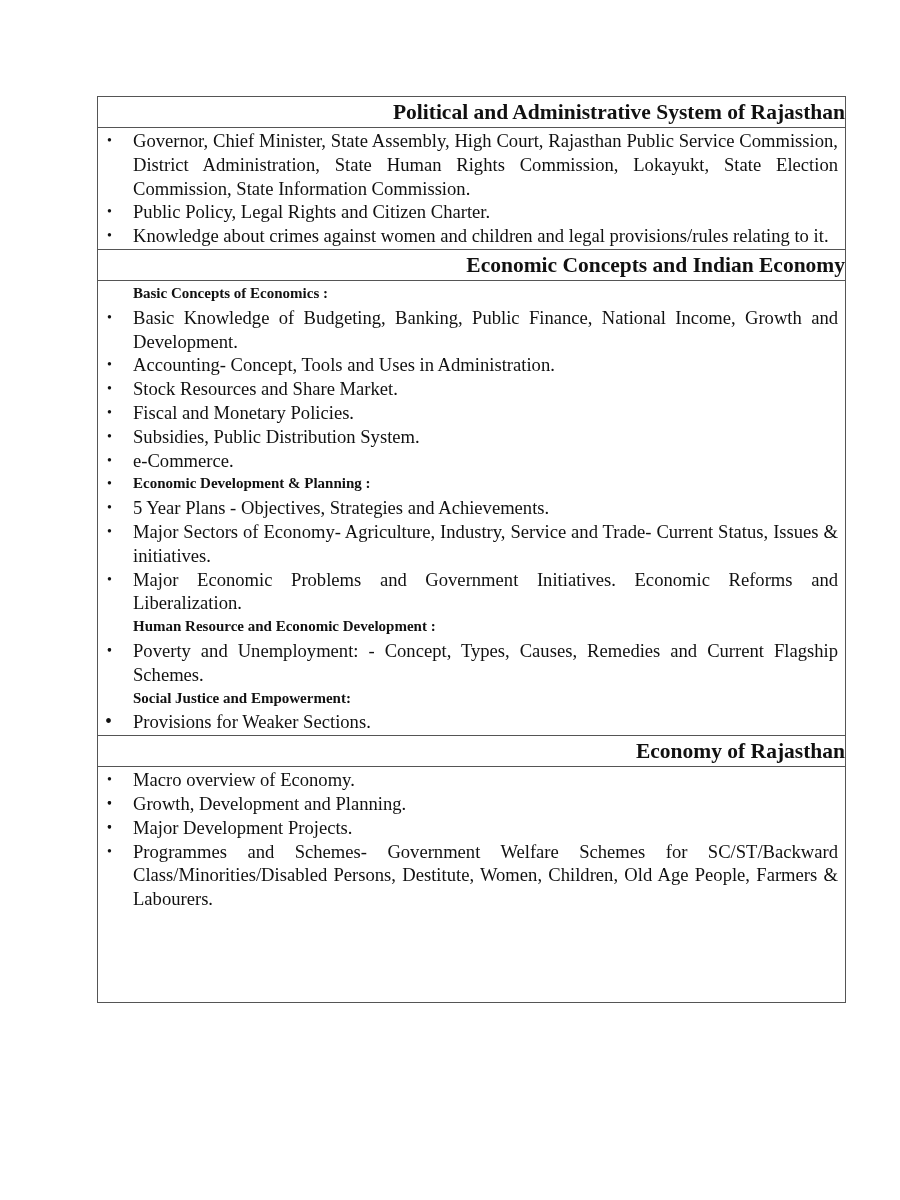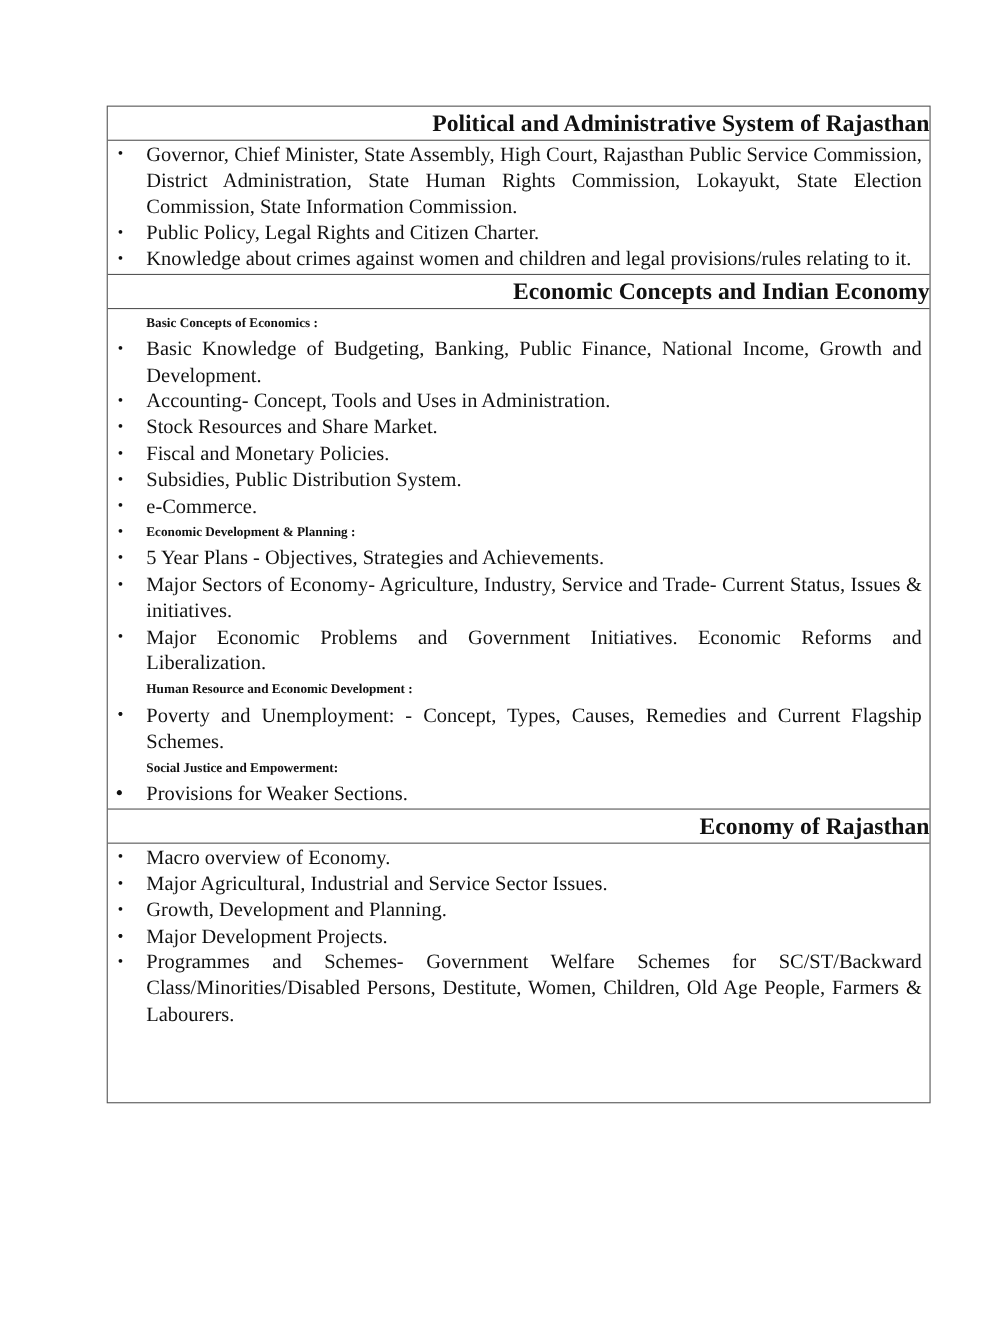"Basic Concepts of Economics :" .sub { font-size: 12px -> 15px }
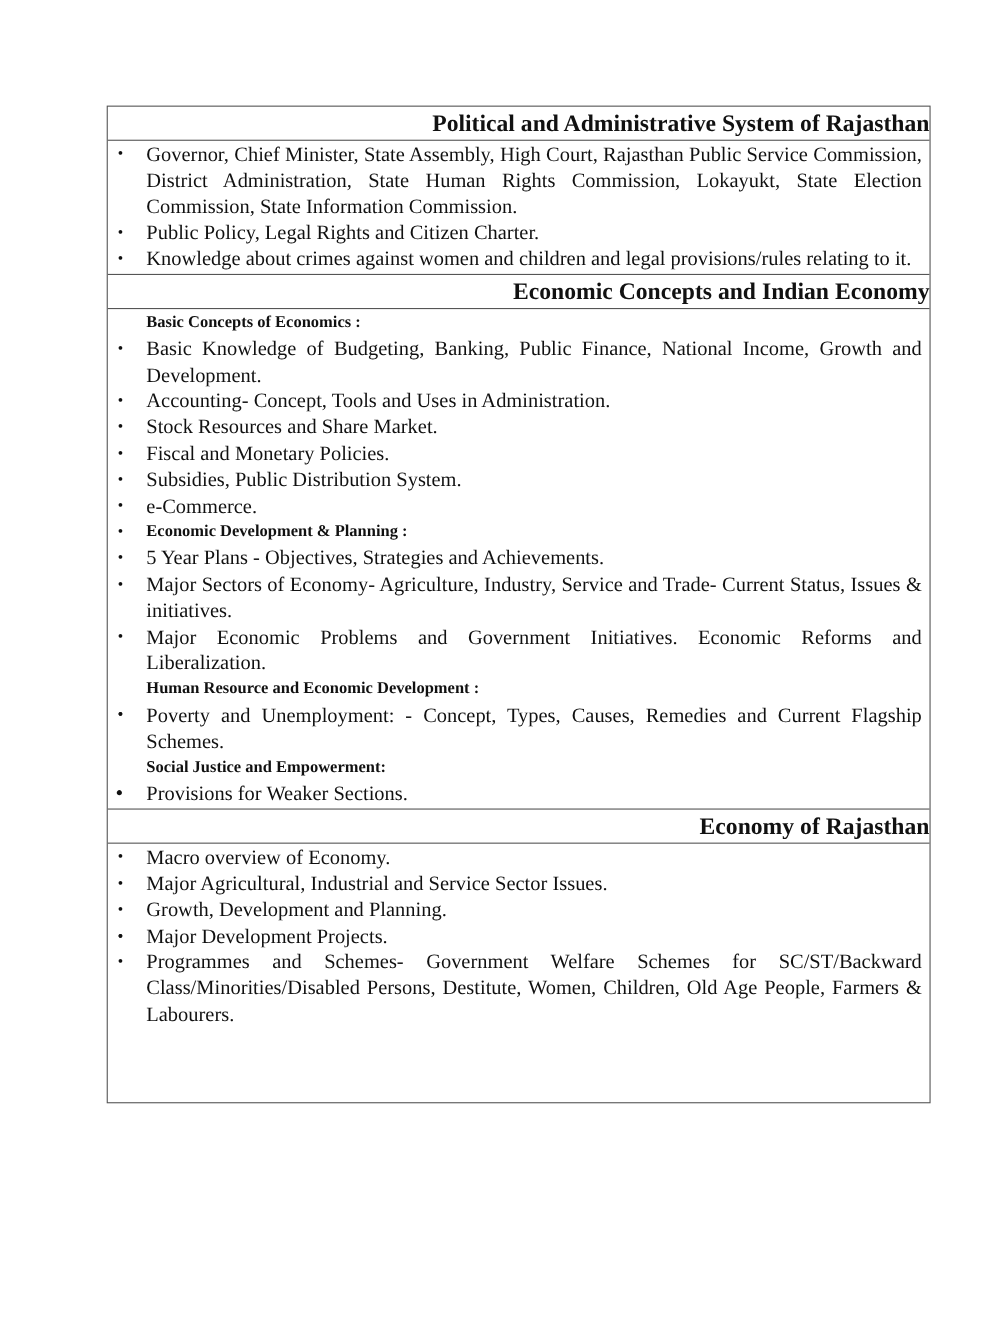"Major Agricultural, Industrial and" span { html: <span>Major Agricultural, Industrial and Service Sector Issues.</span> -> none }
